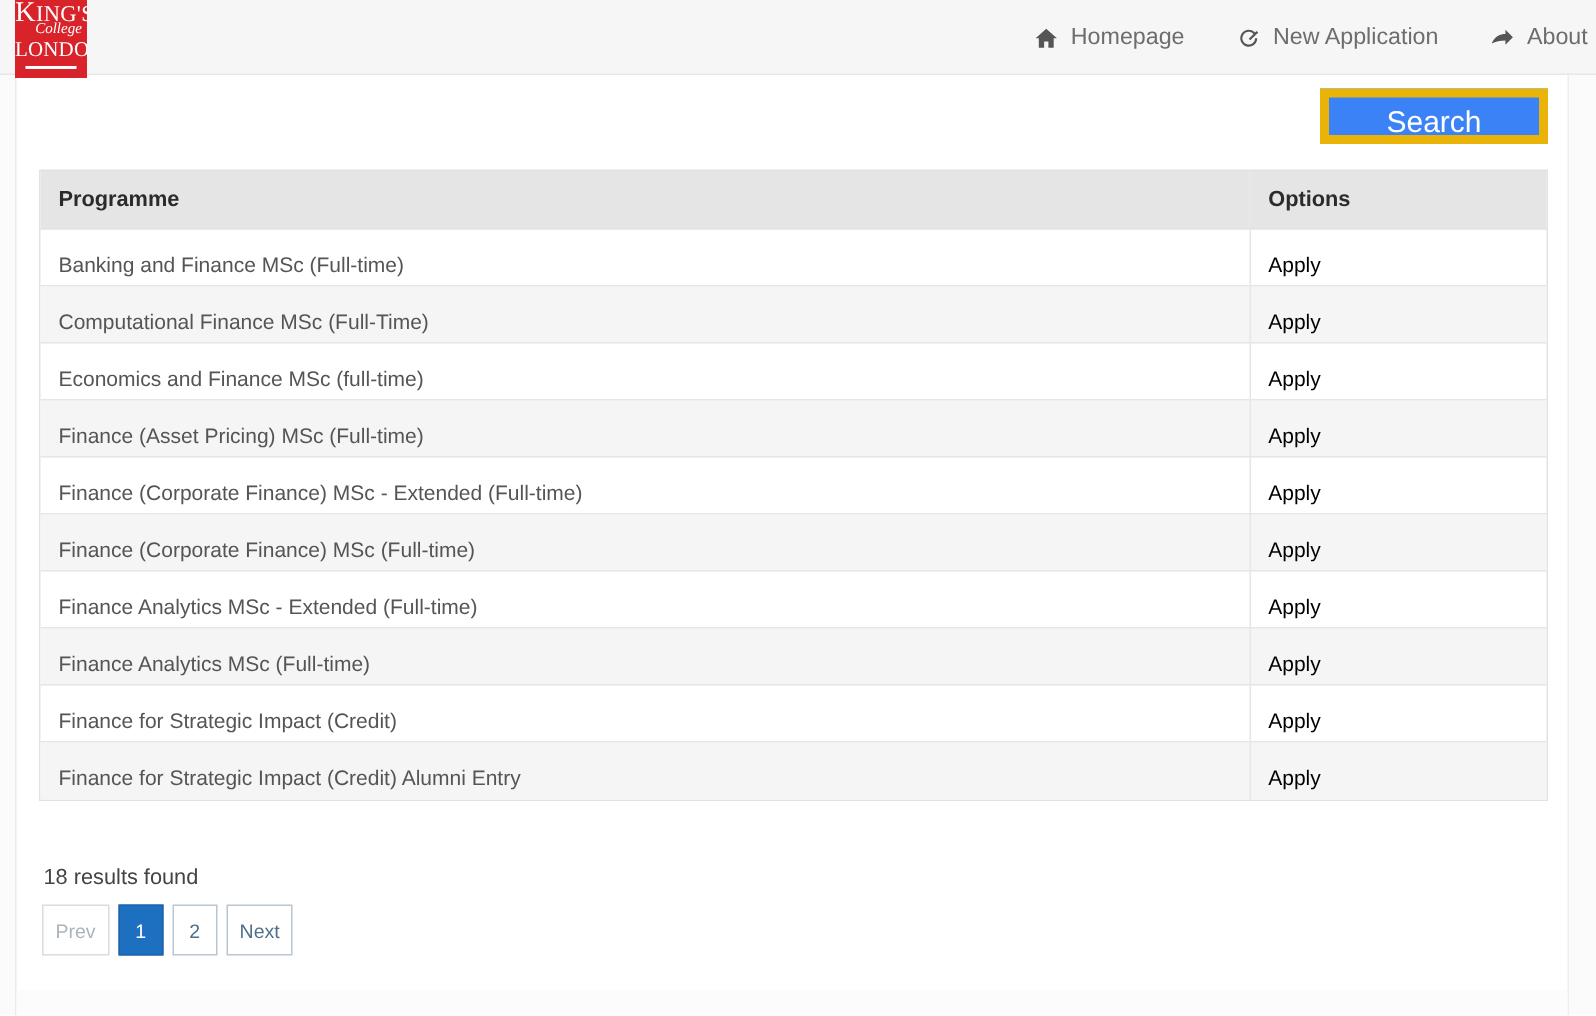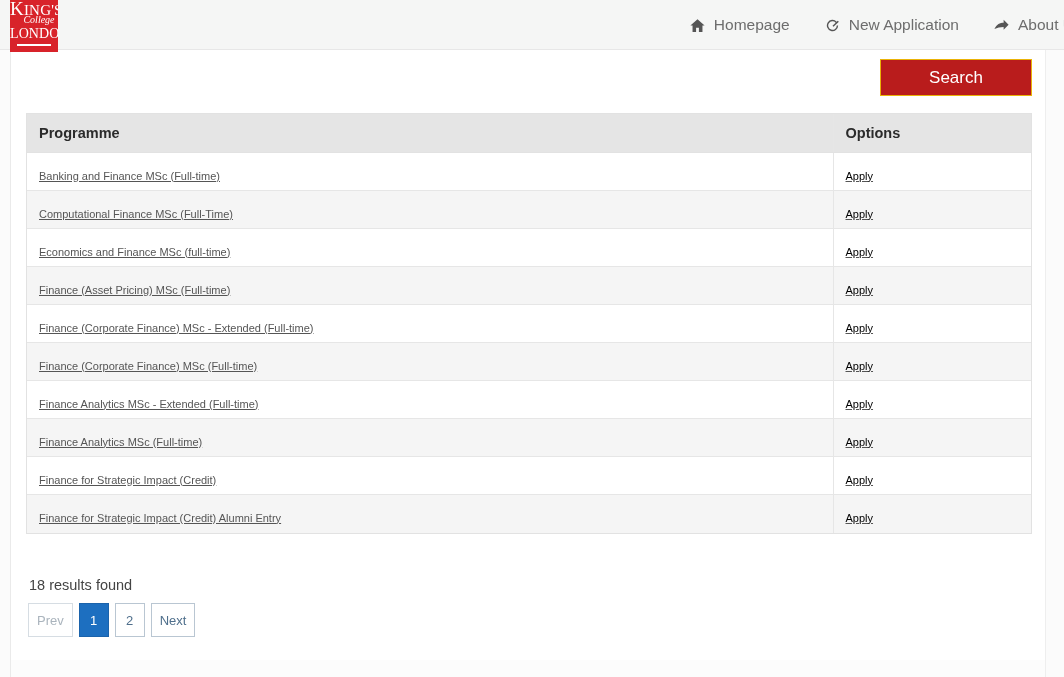"Search" .search-btn { background: #b91c1c -> #3b82f6; border: 1px solid #eab308 -> 6px solid #eab308; font-size: 17px -> 20px }
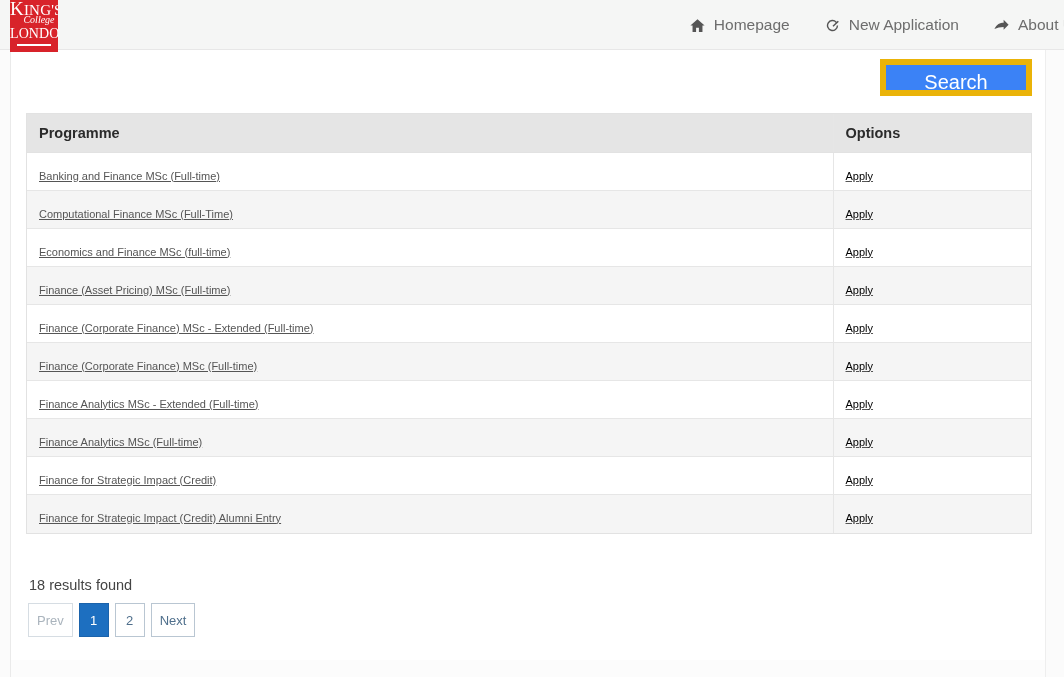"Banking and Finance MSc (Full-time)" .table td { font-size: 11px -> 14px; text-decoration: underline -> none }
